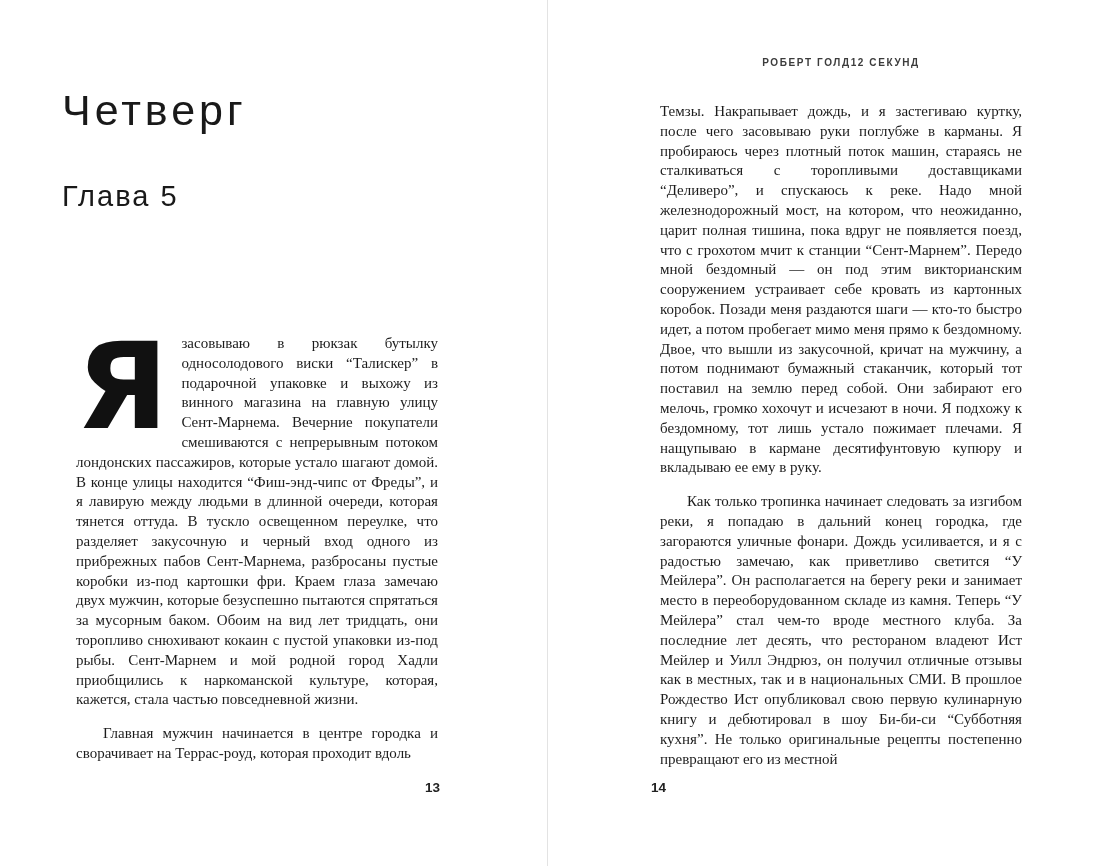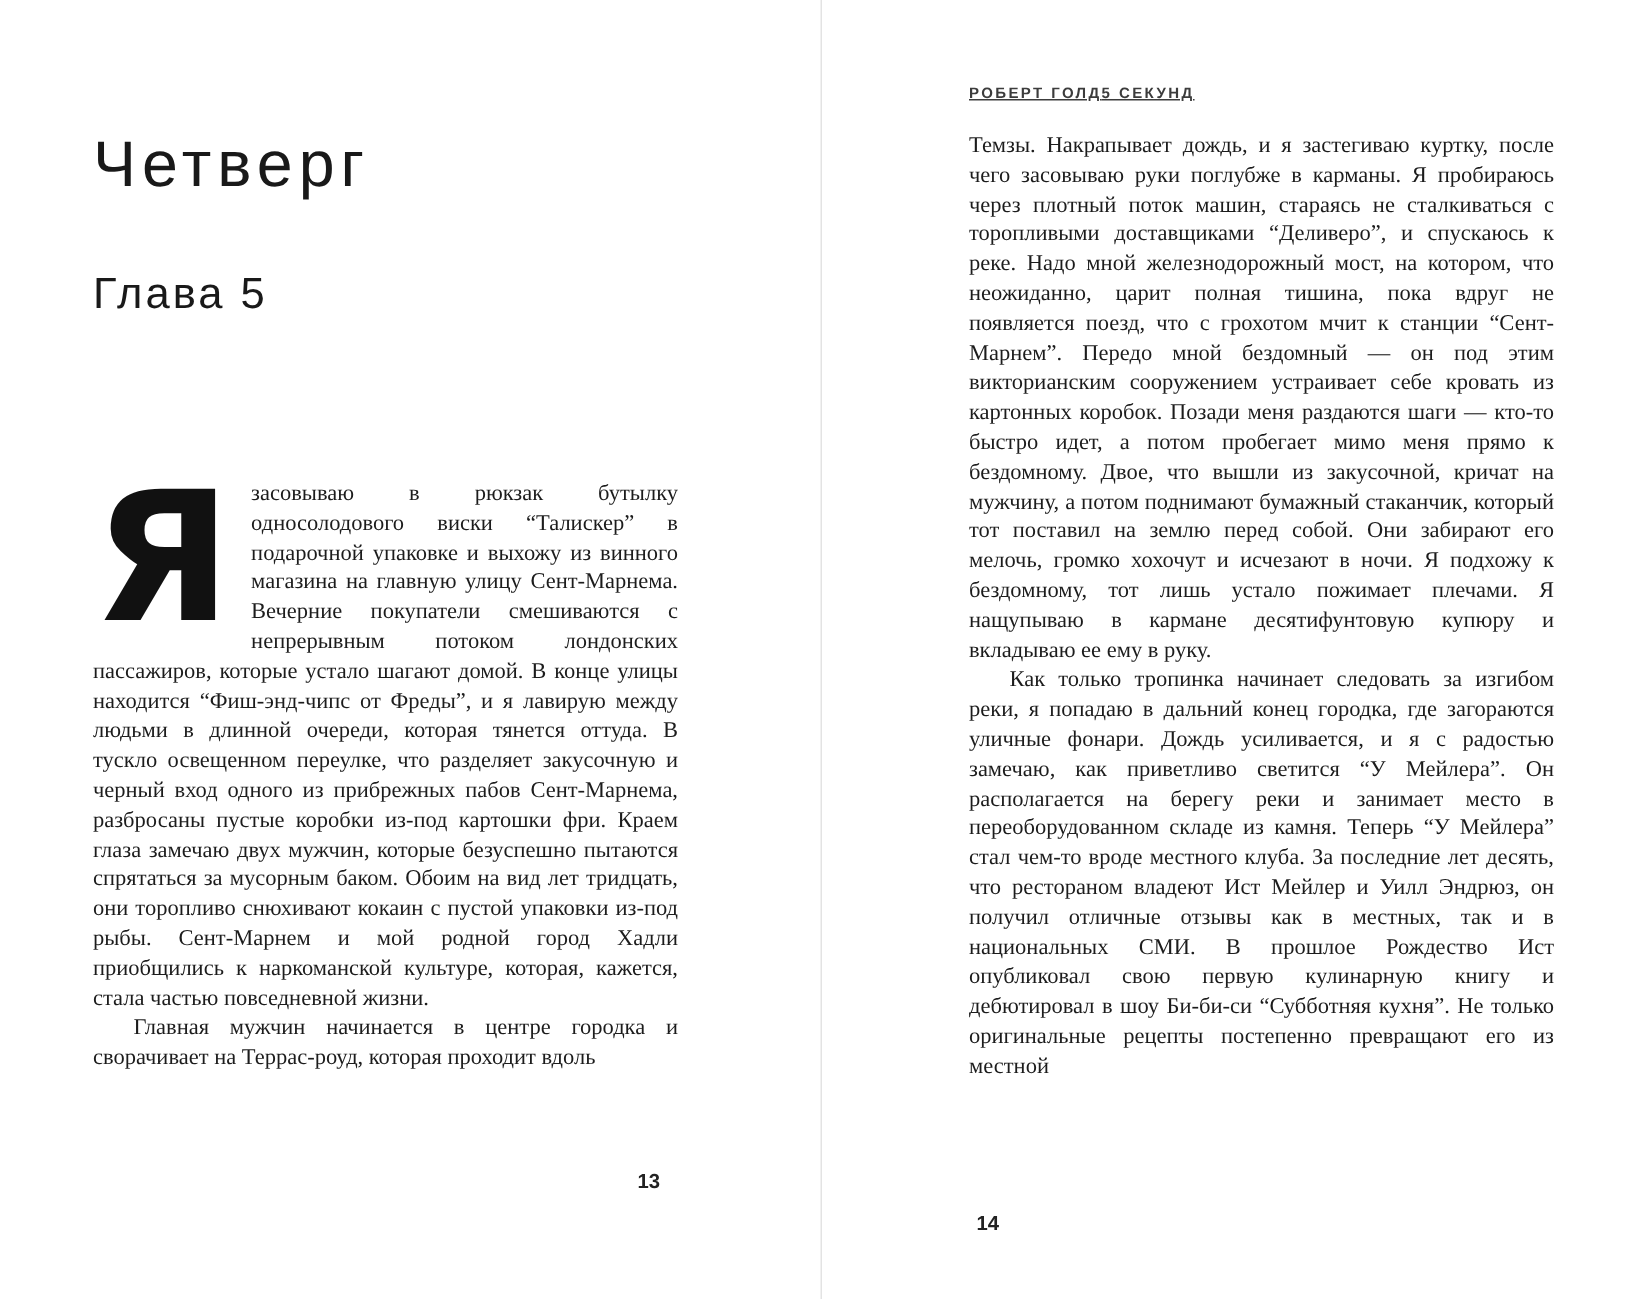"РОБЕРТ ГОЛД" .running-head { justify-content: flex-start -> center; text-decoration: underline -> none }
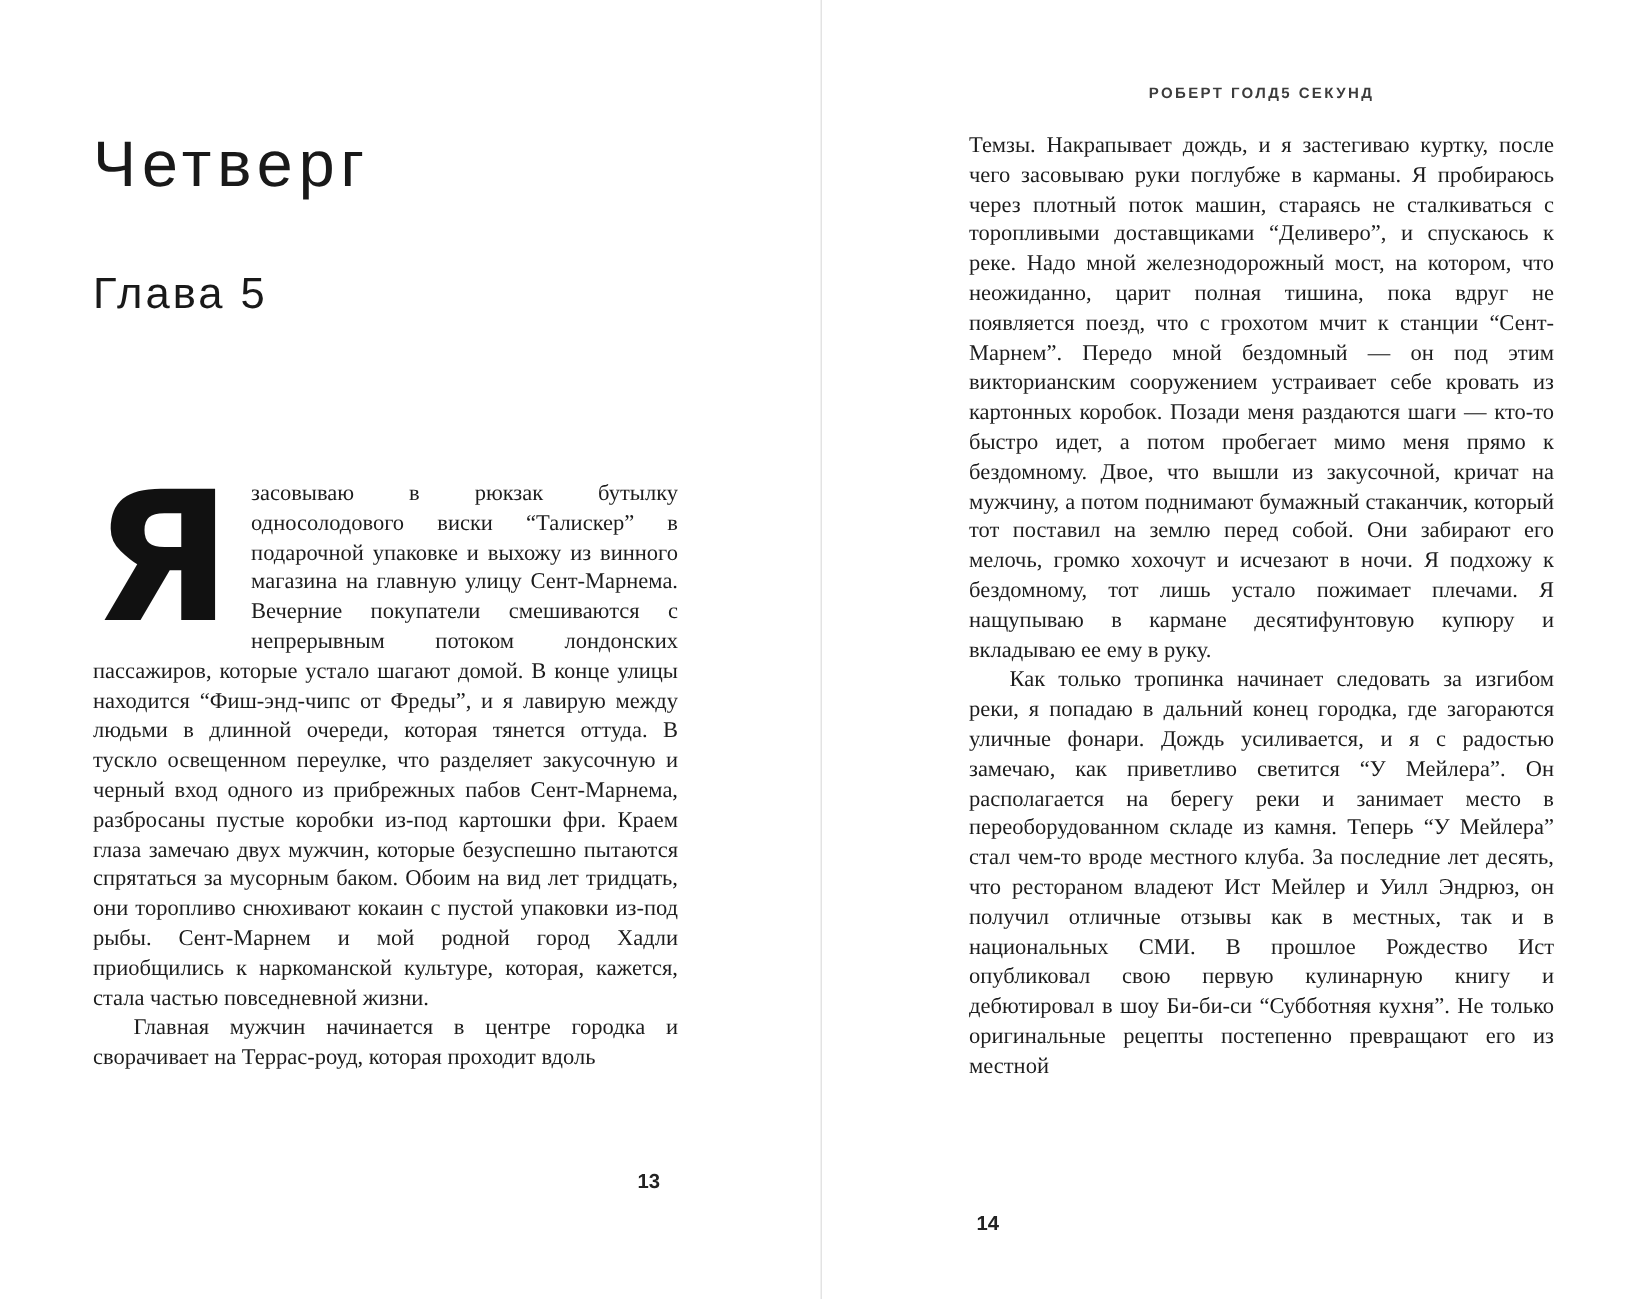"5 СЕКУНД" span { text: 5 -> 12 }
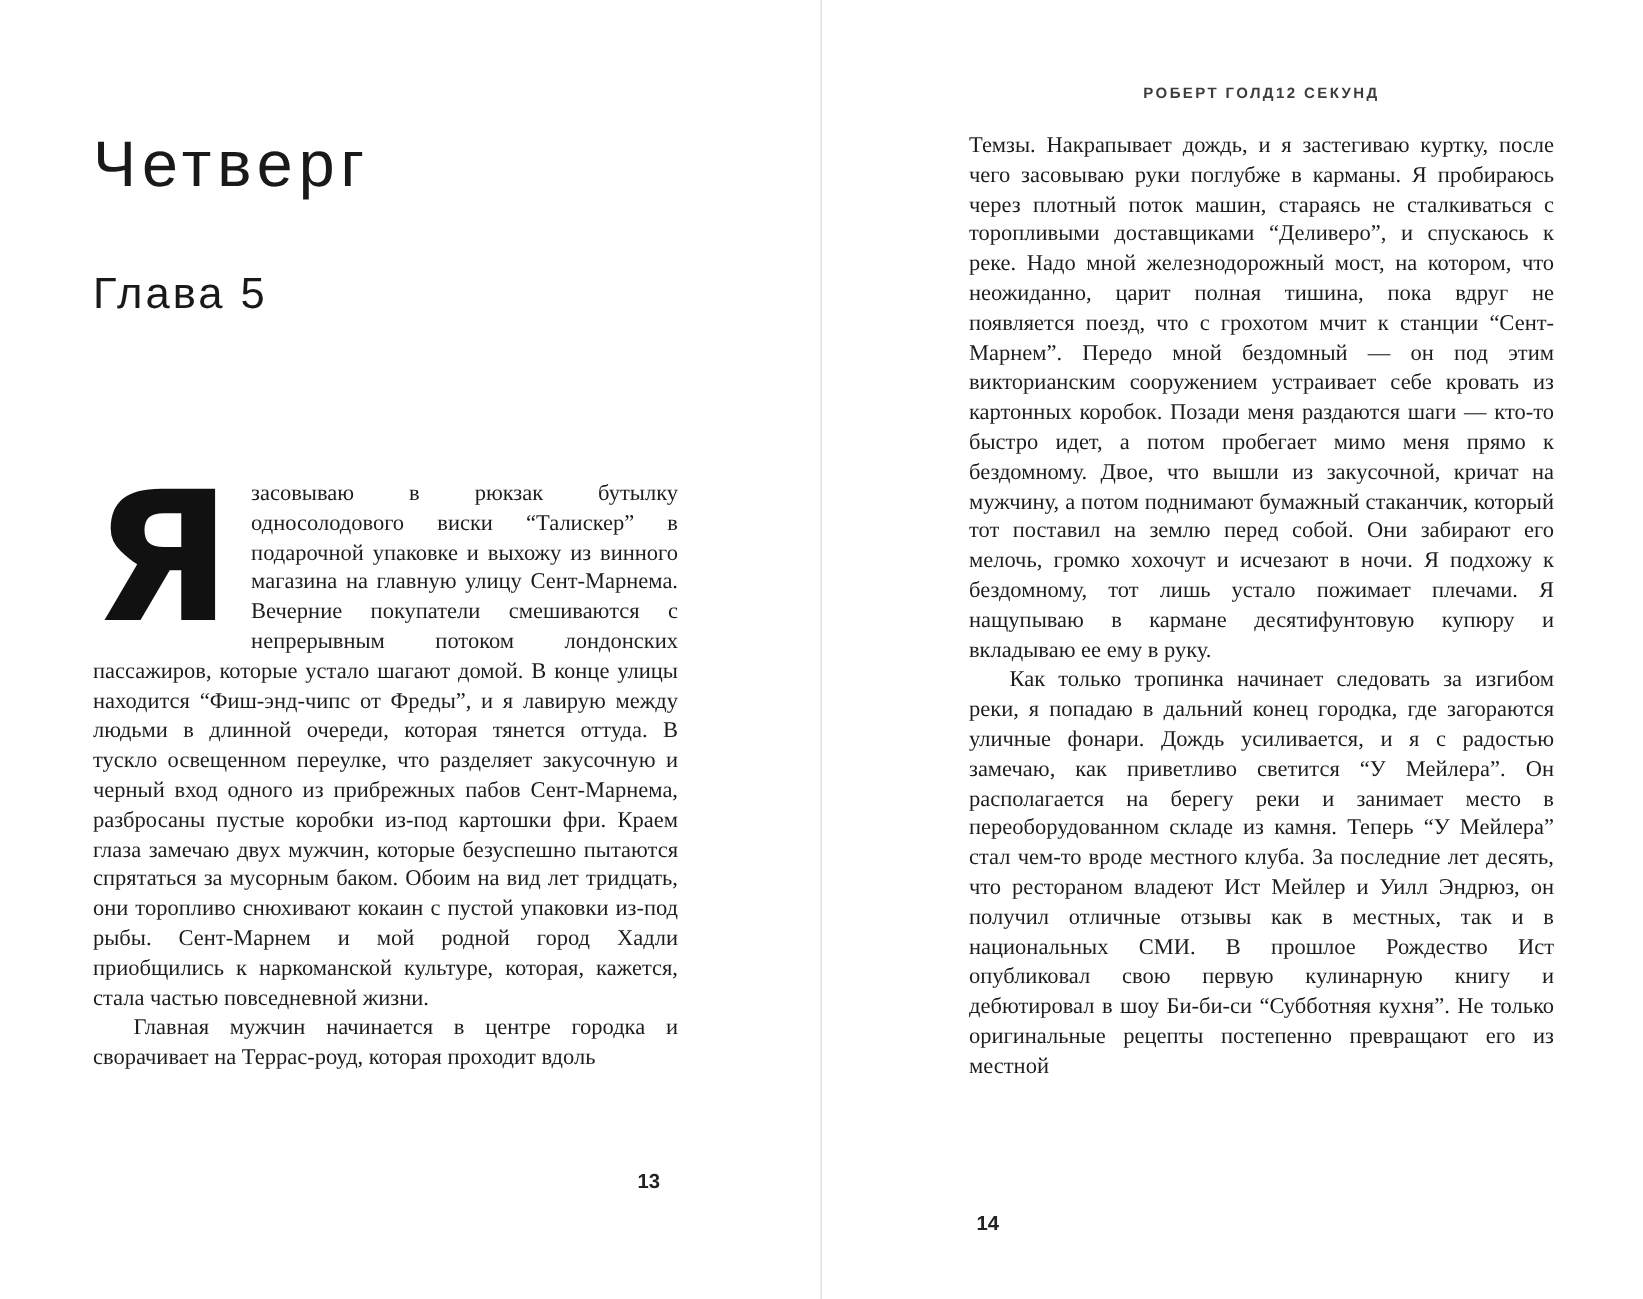"Темзы. Накрапывает дождь, и я" p { margin: 0 -> 14px }
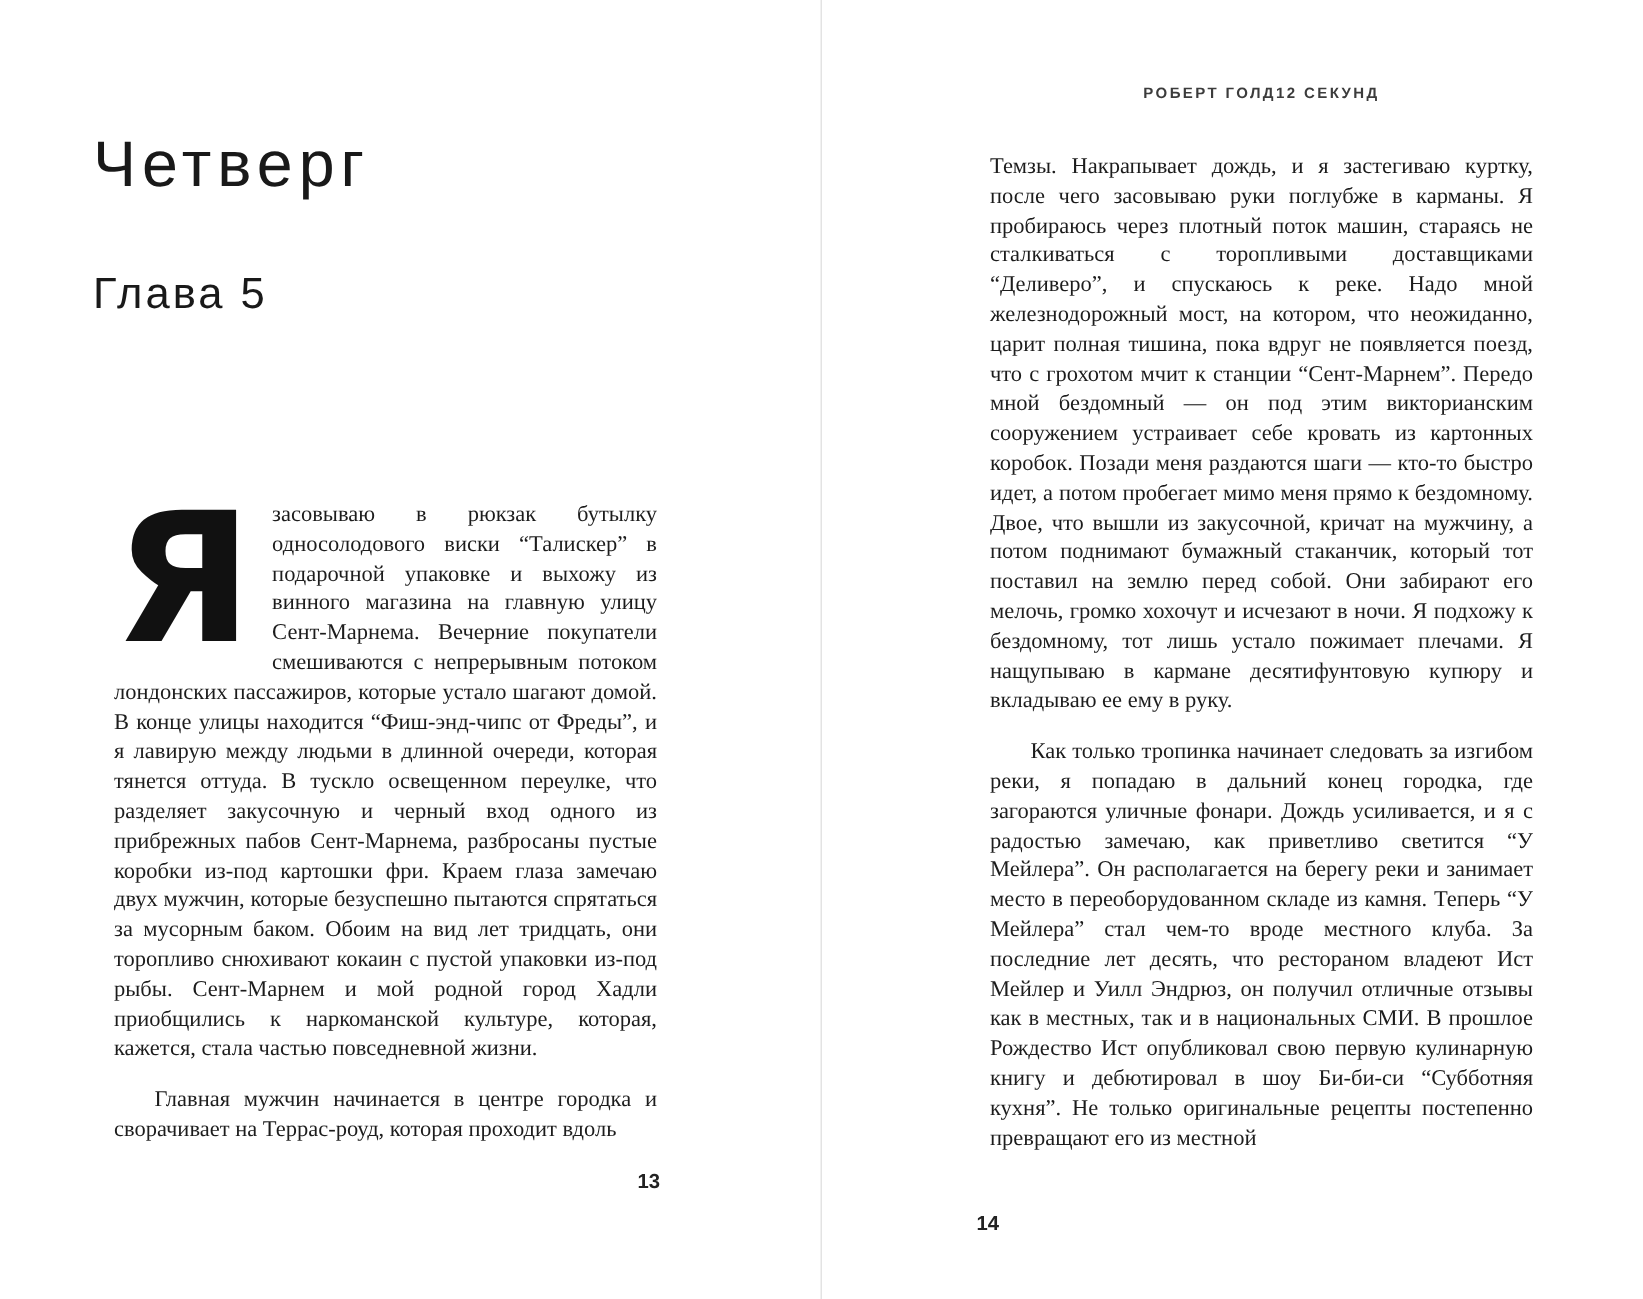"14" .page-right .page-number { margin-top: 28px -> none }
